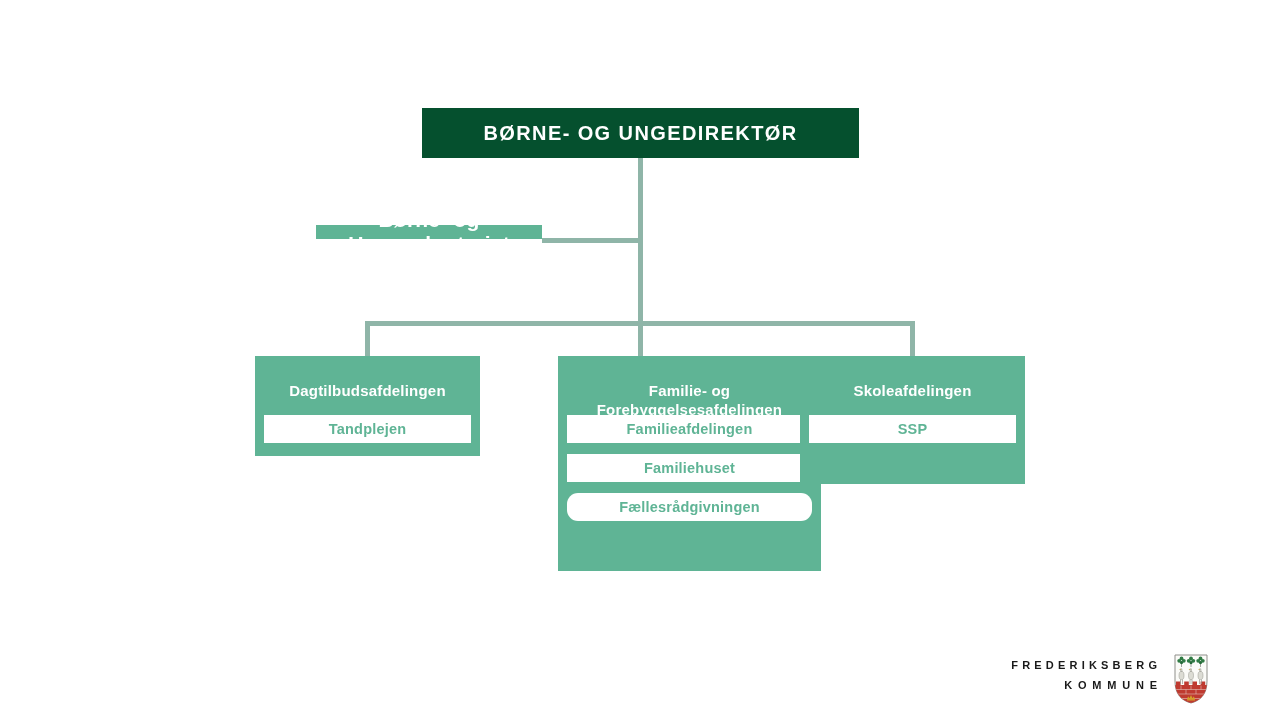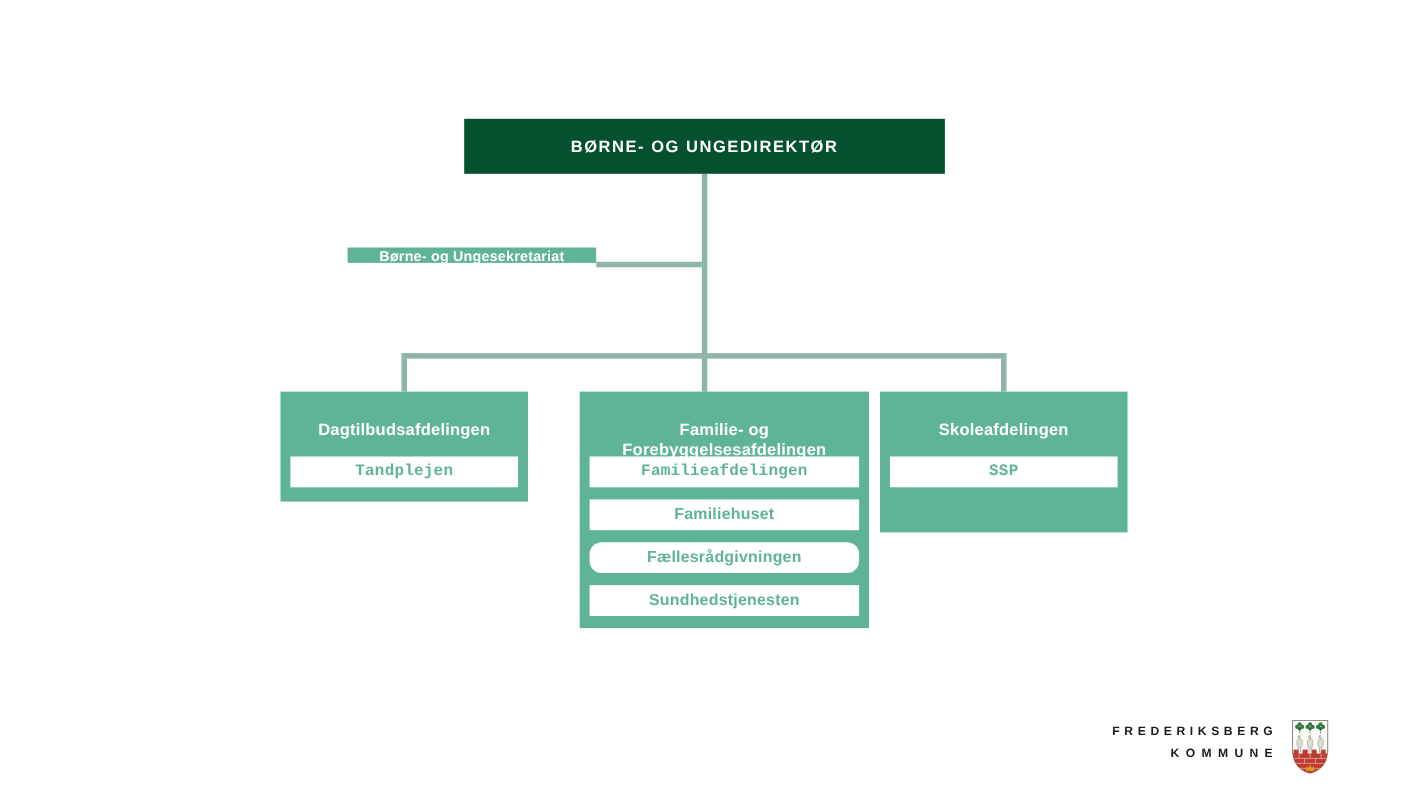"BØRNE- OG UNGEDIREKTØR" .root-node { font-size: 15px -> 20px }
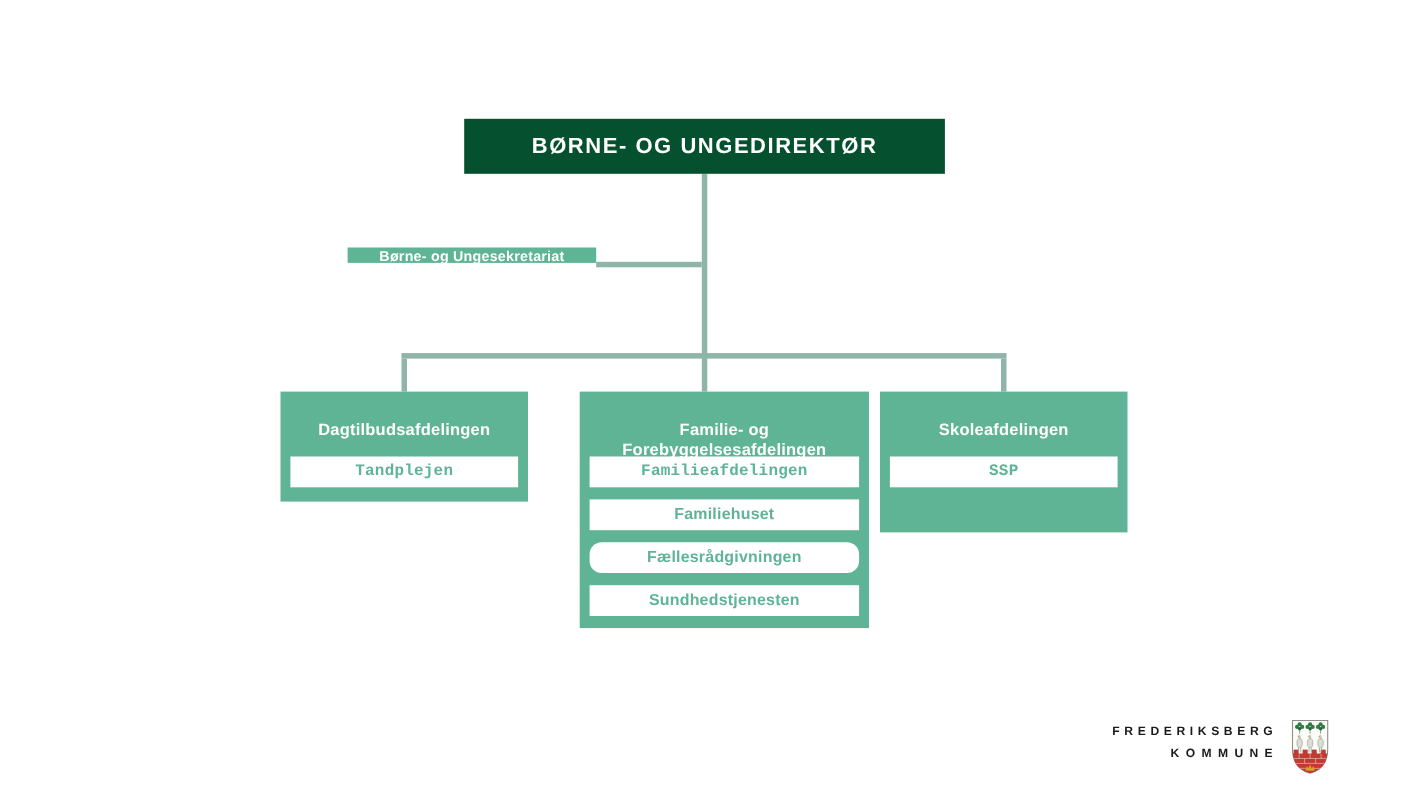"Børne- og Ungesekretariat" .staff-node { font-size: 13px -> 21px }
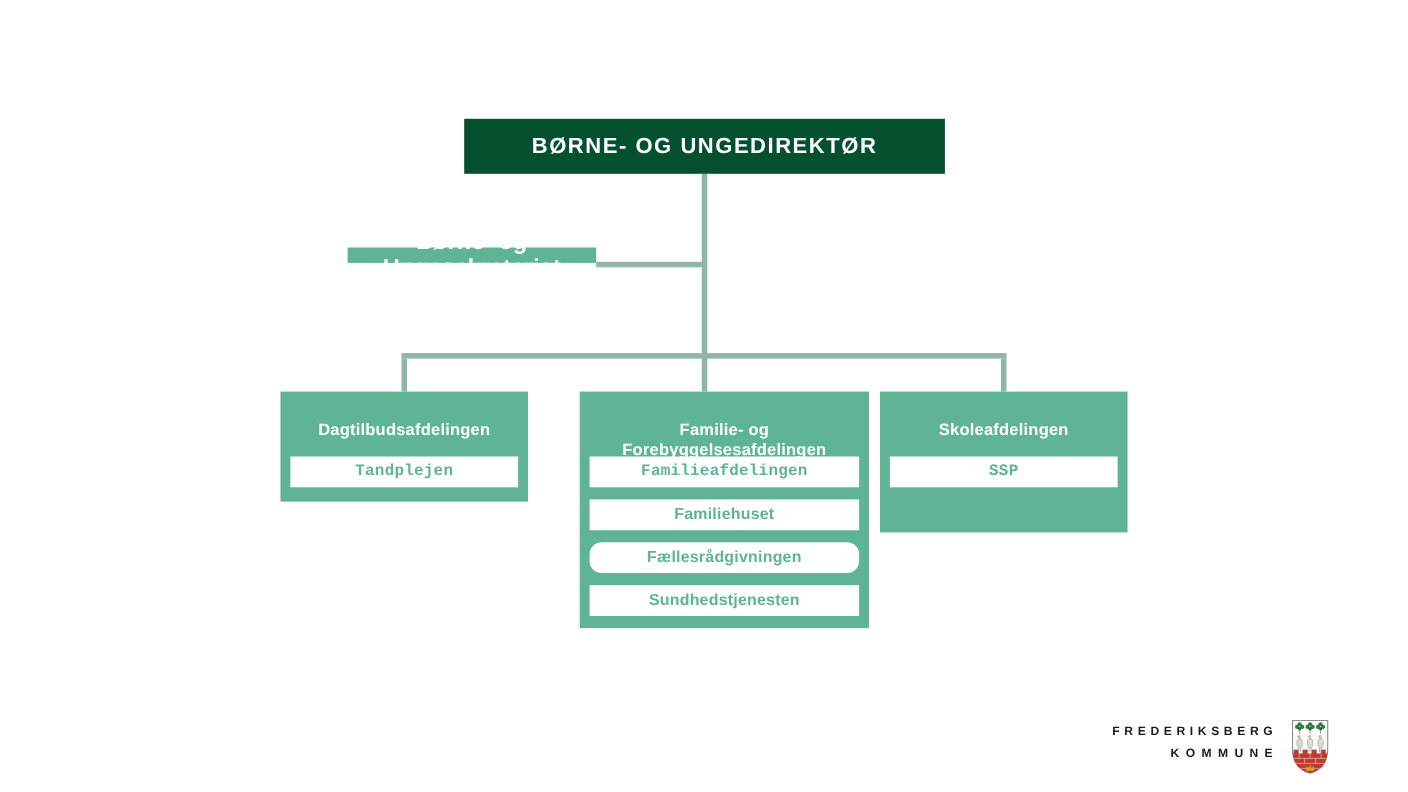"Familie- og Forebyggelsesafdelingen" .dept-mid { left: 527px -> 558px }
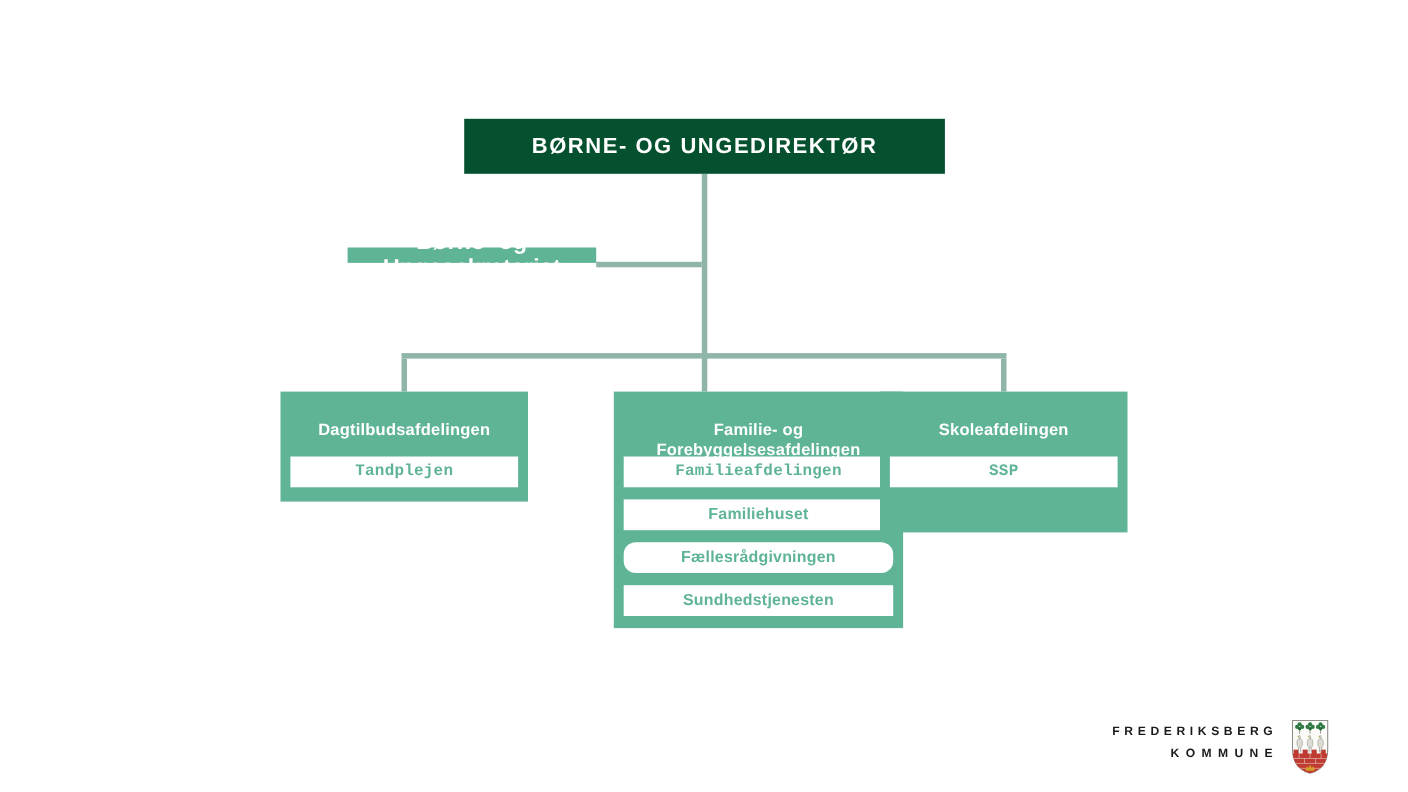"Tandplejen" .sub-0 { font-family: Liberation Mono, monospace -> none }
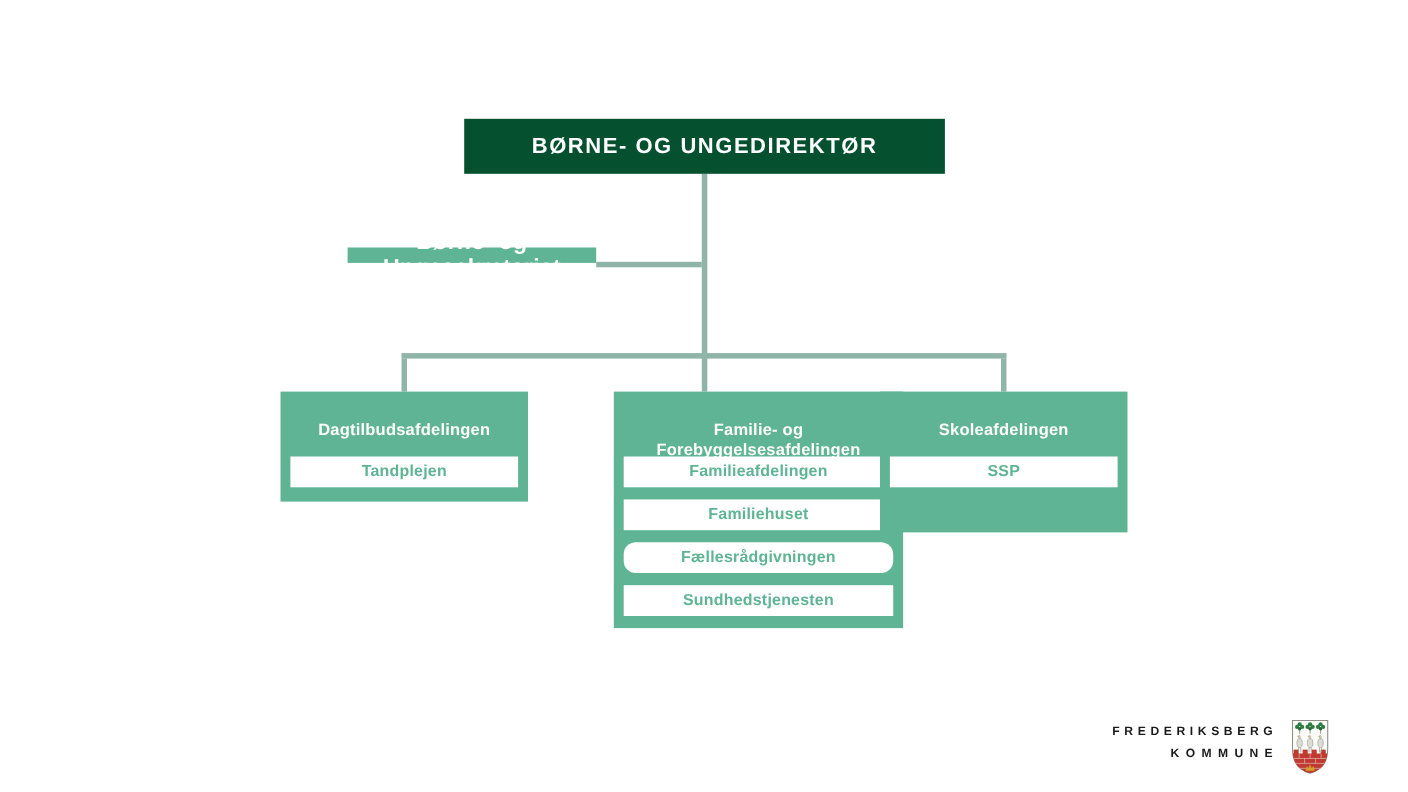"Sundhedstjenesten" div.subbox { html: <div>Sundhedstjenesten</div> -> none }
